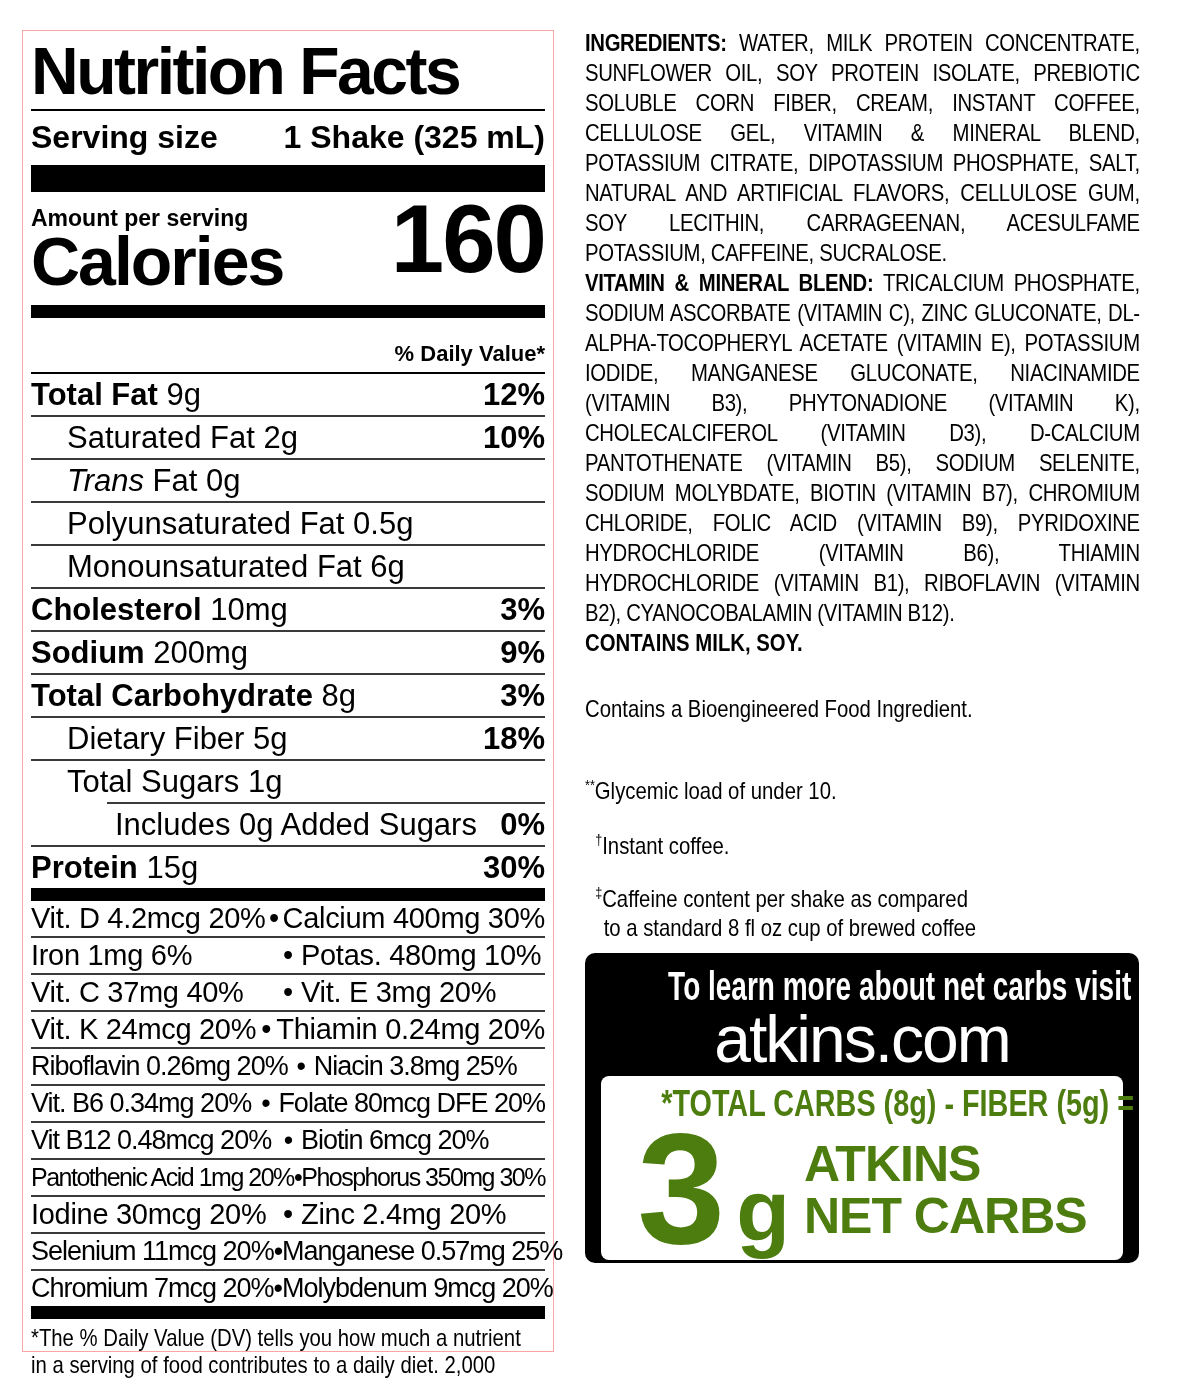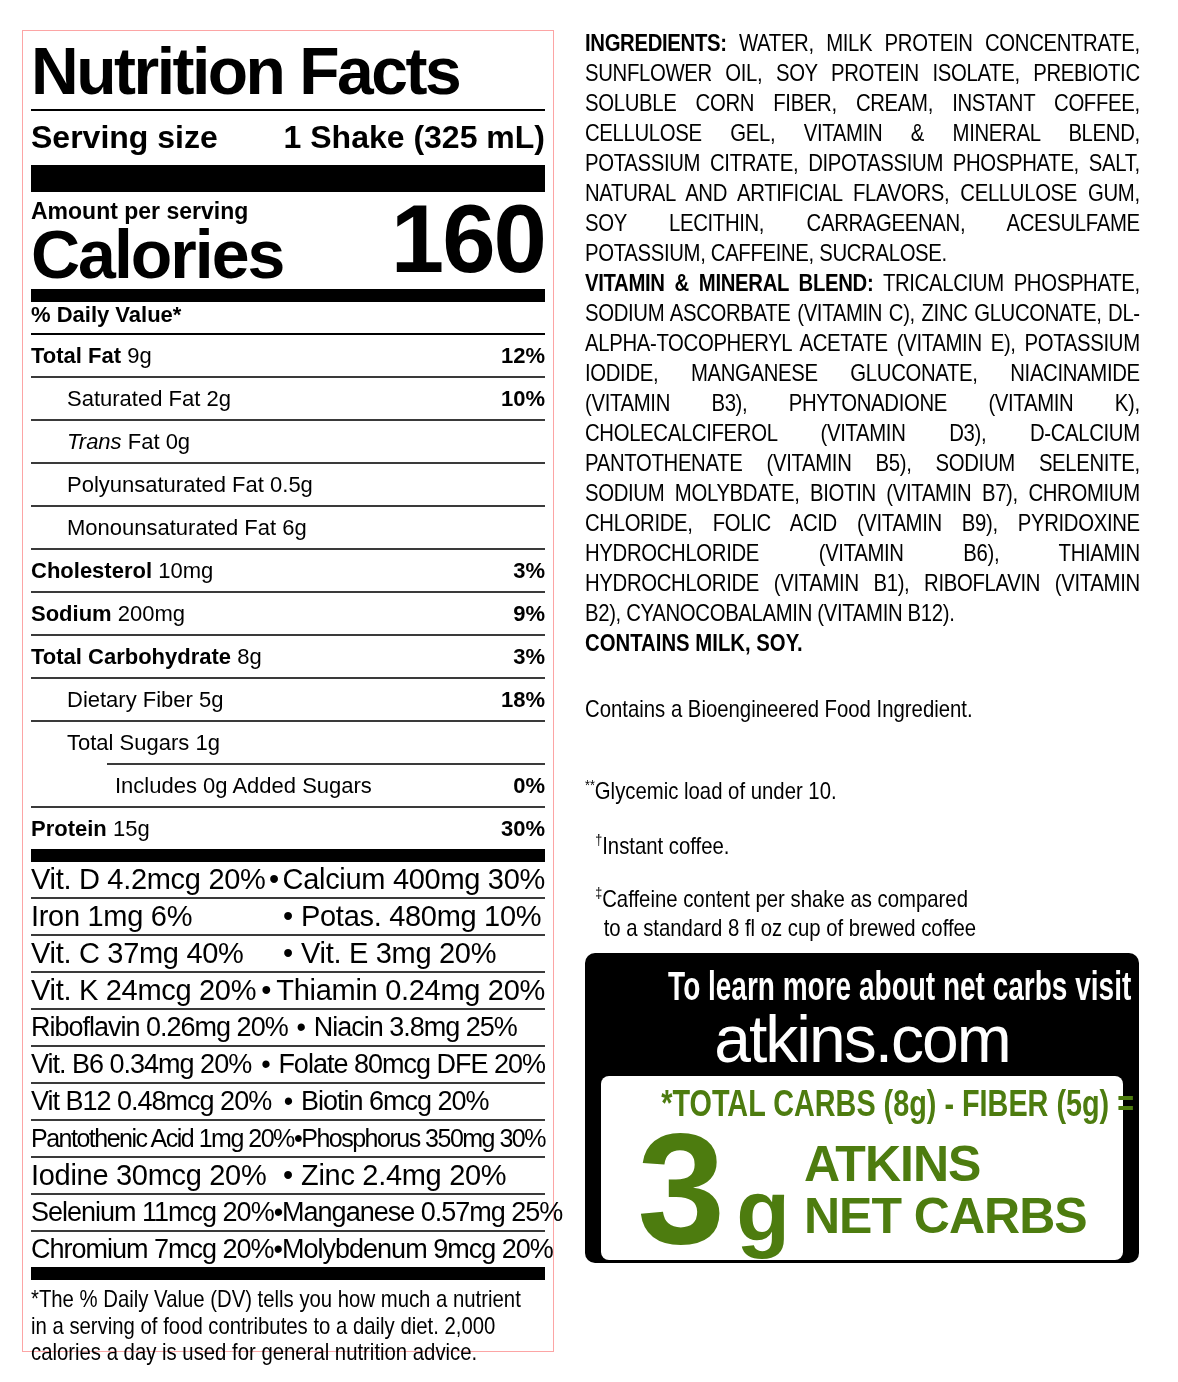"Amount per serving" .cal-section { height: 97px -> 113px; padding-top: 6px -> 13px }
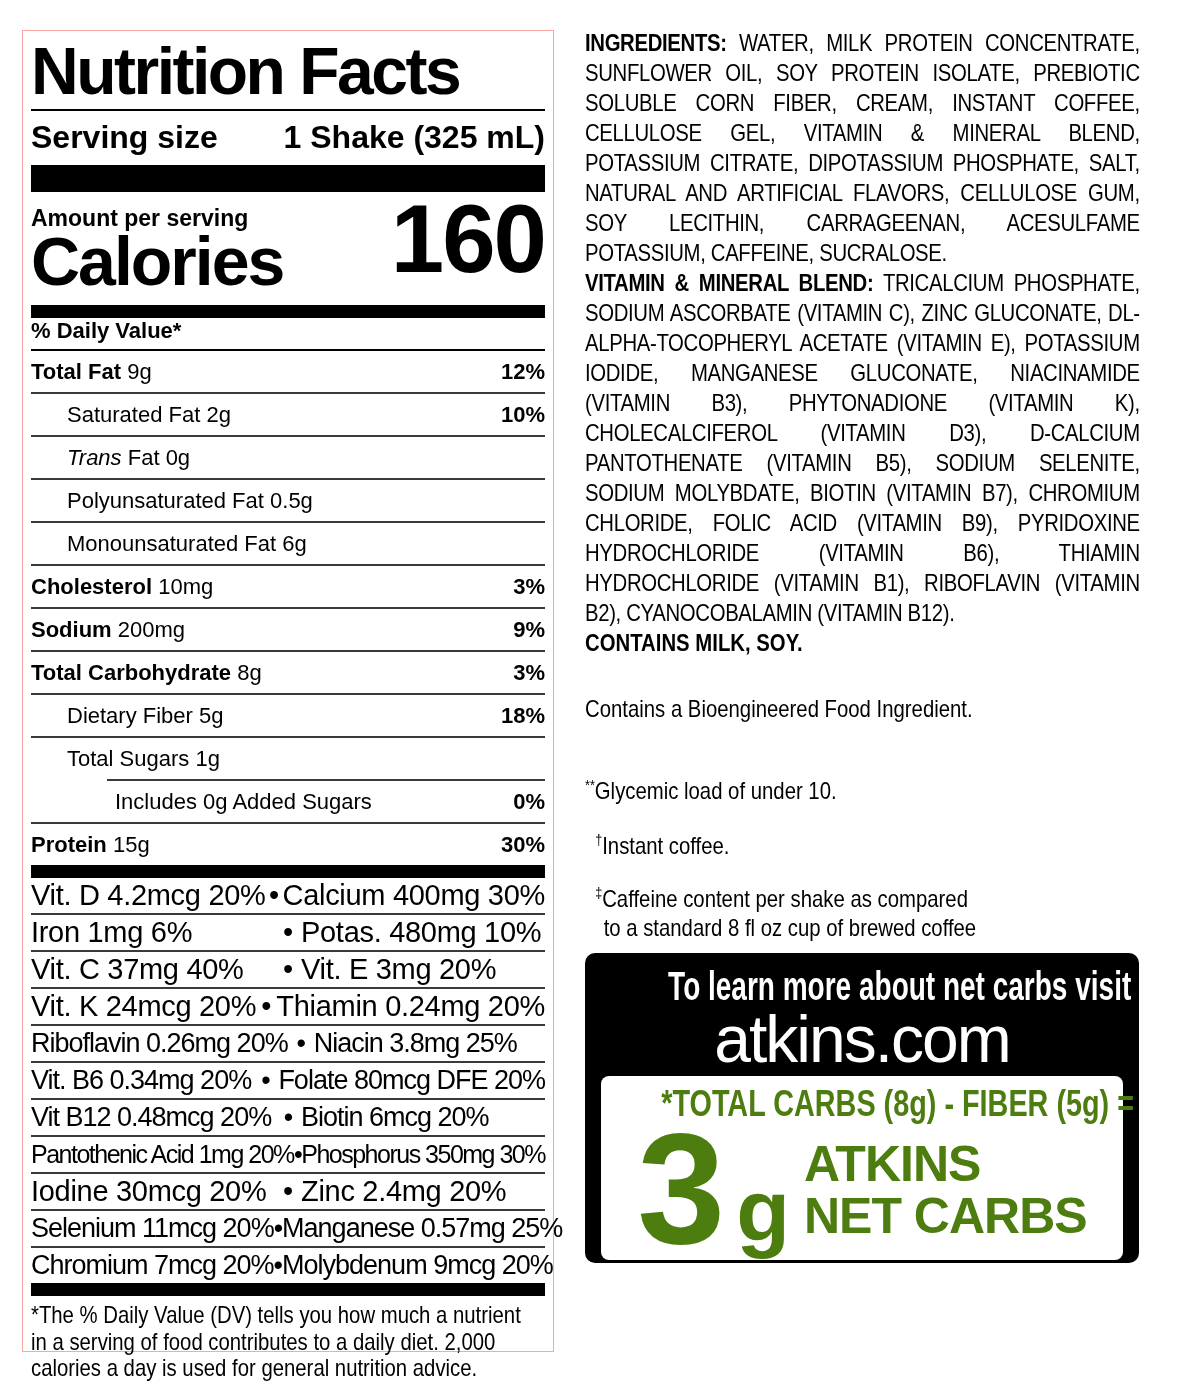"% Daily Value*" .dv-header { padding: 0 0 5px 0 -> 23px 0 5px 0; text-align: left -> right }
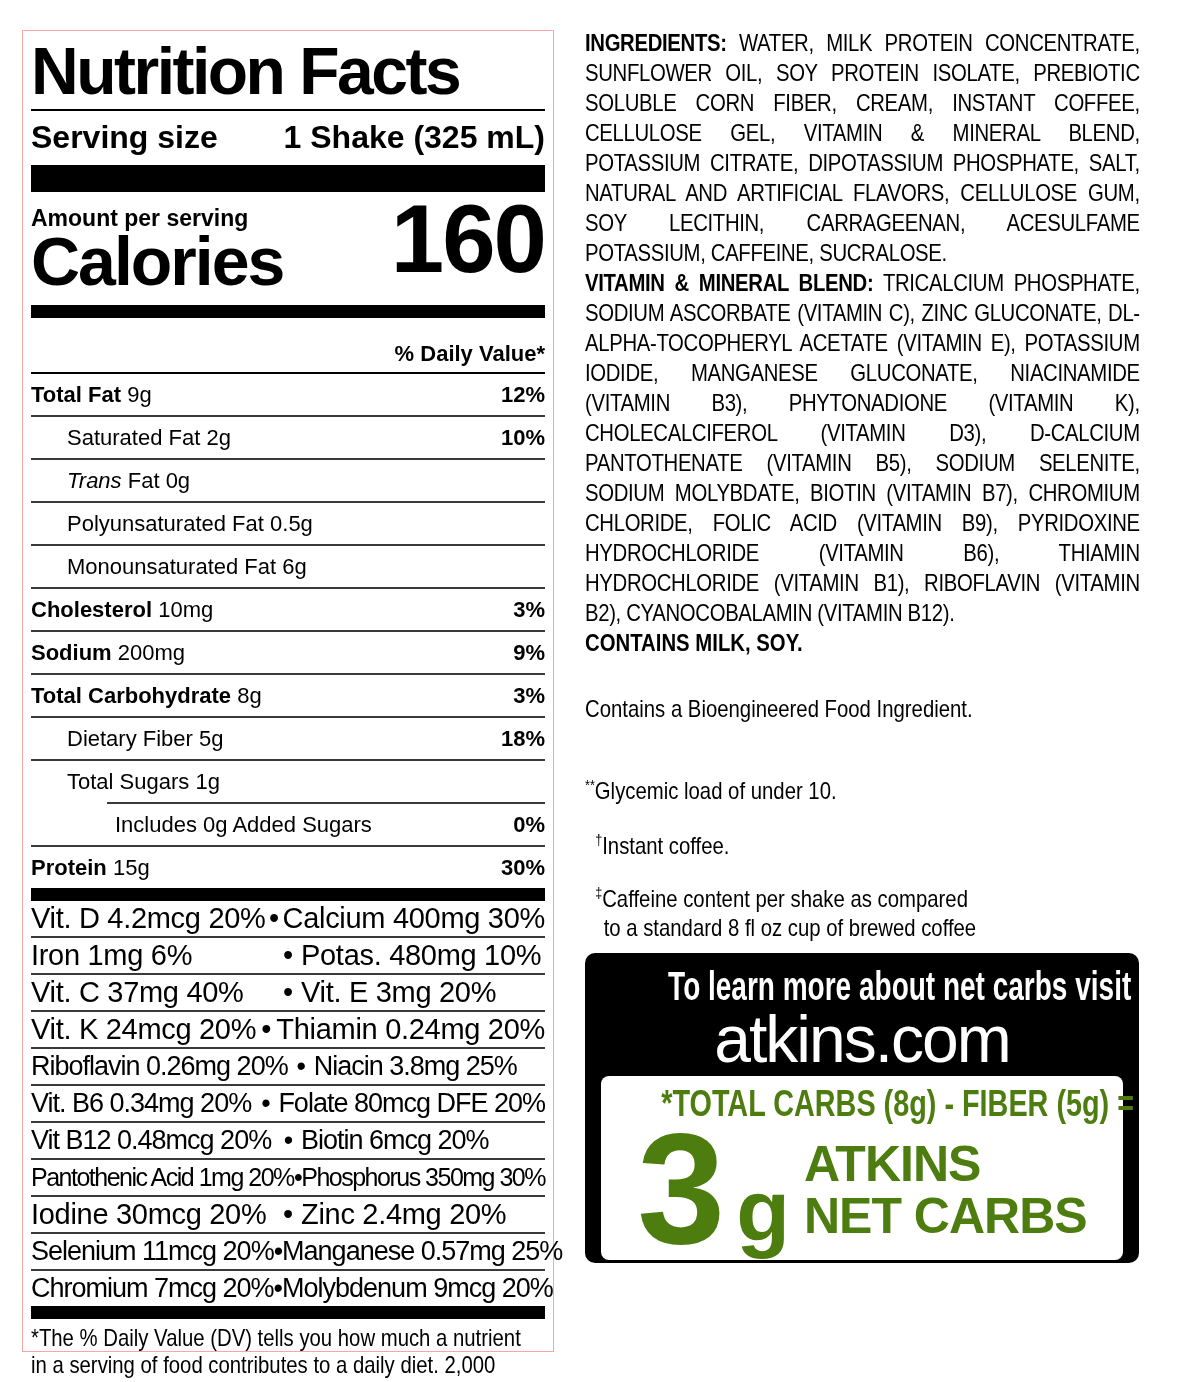"Total Fat 9g" .nrow { font-size: 22px -> 31px }
